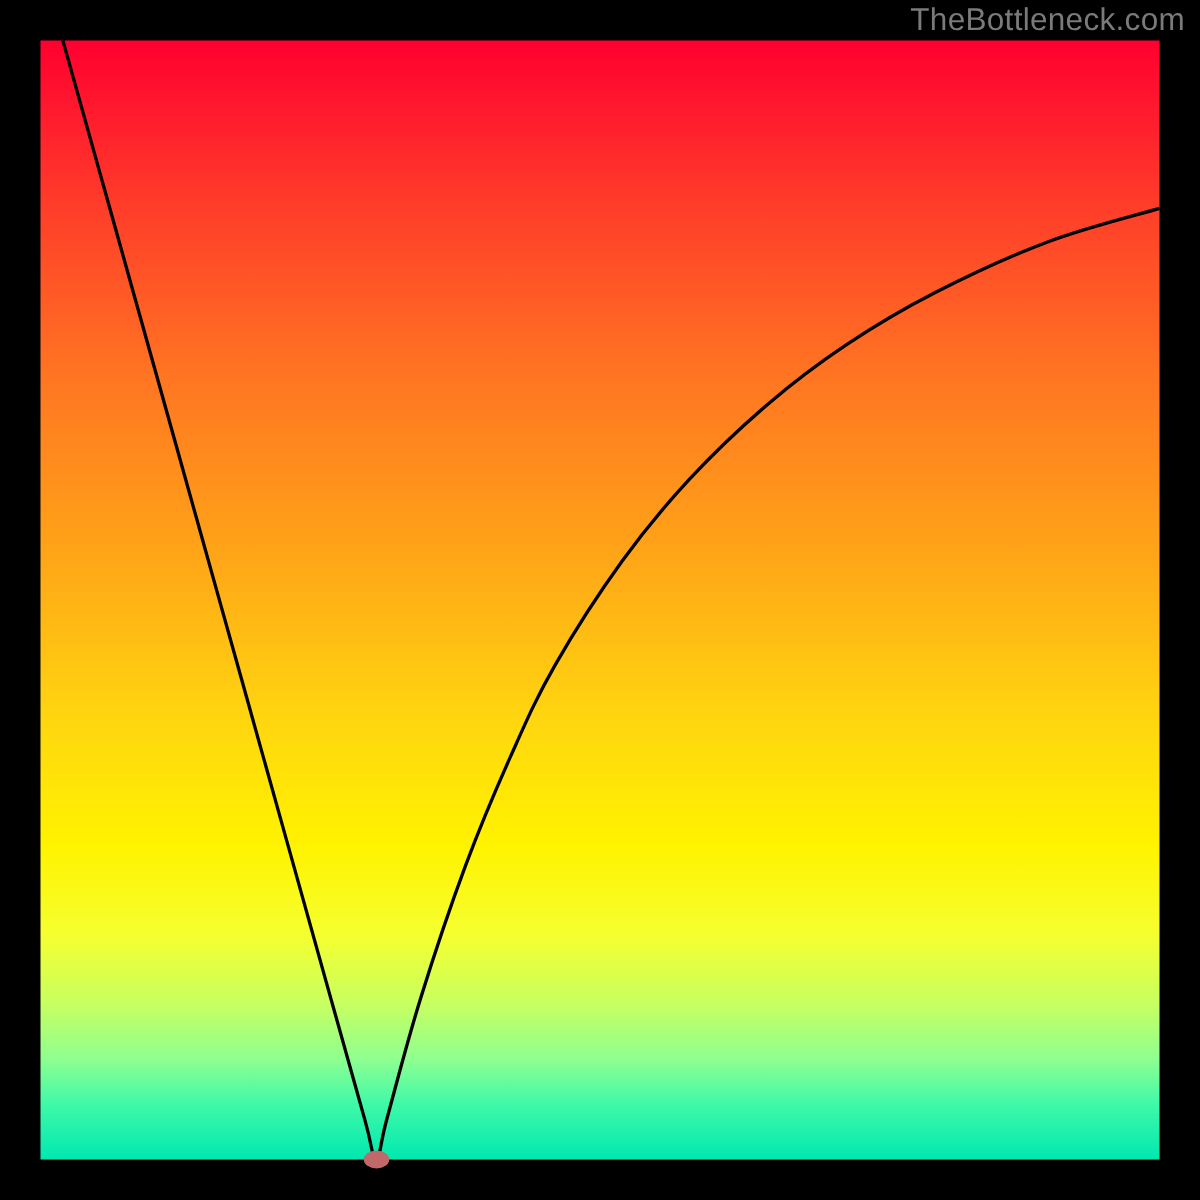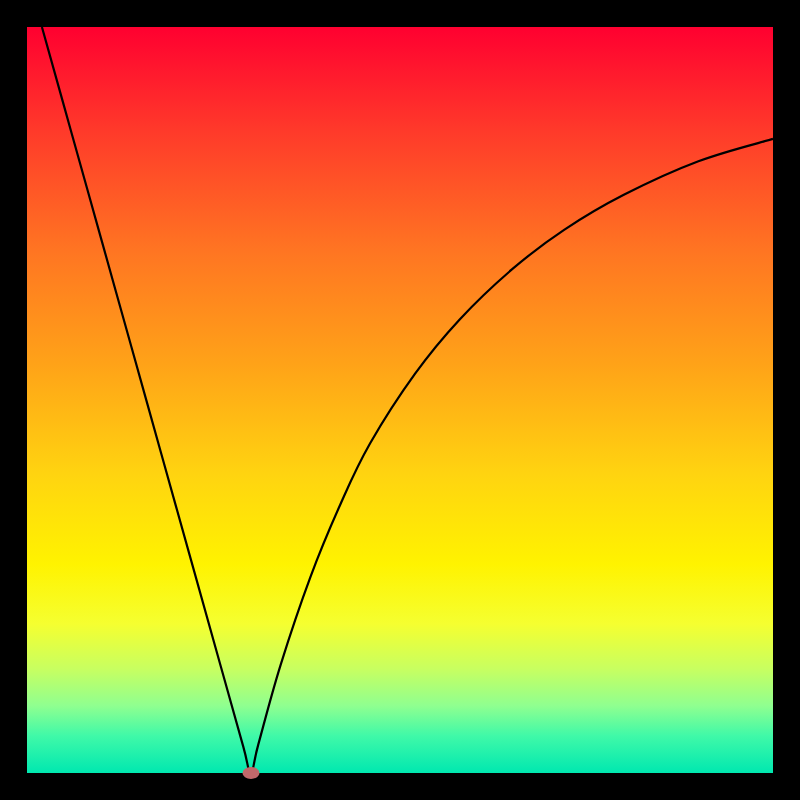"TheBottleneck.com" div.watermark { html: none -> <div>TheBottleneck.com</div> }
